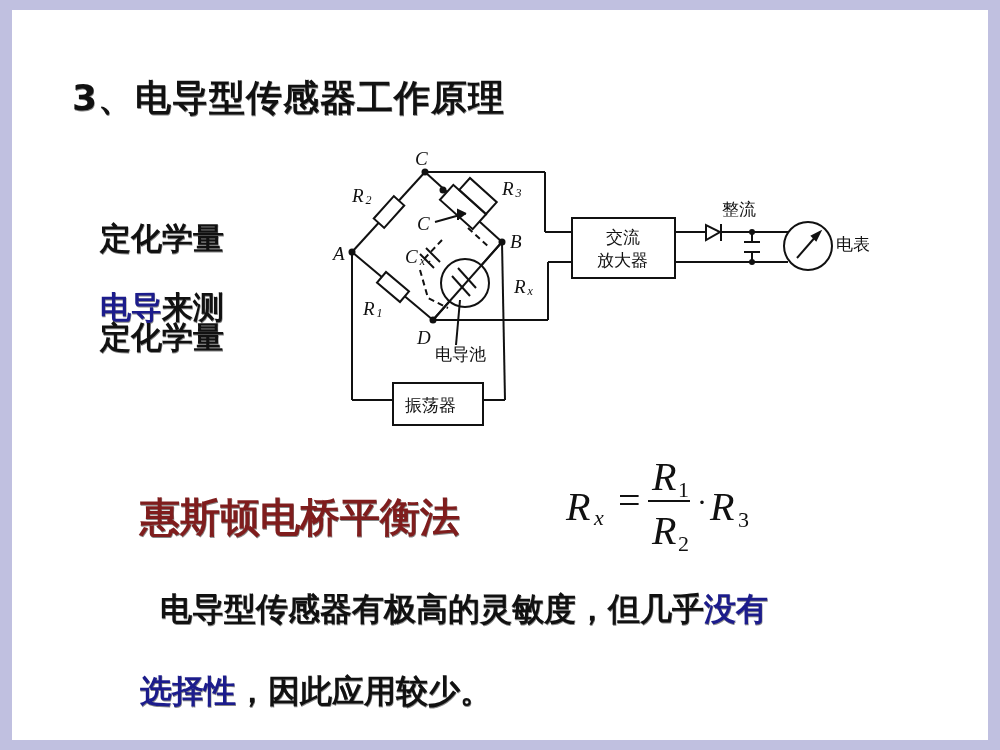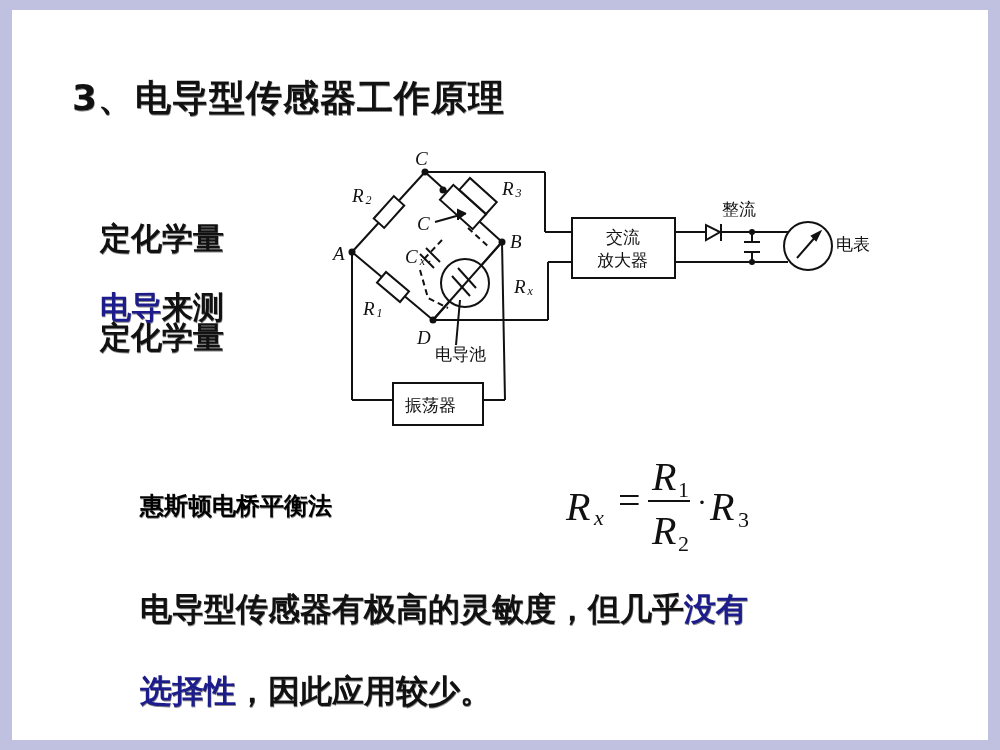"惠斯顿电桥平衡法" .method { color: #000000 -> #7f1d1d; font-size: 24px -> 40px }
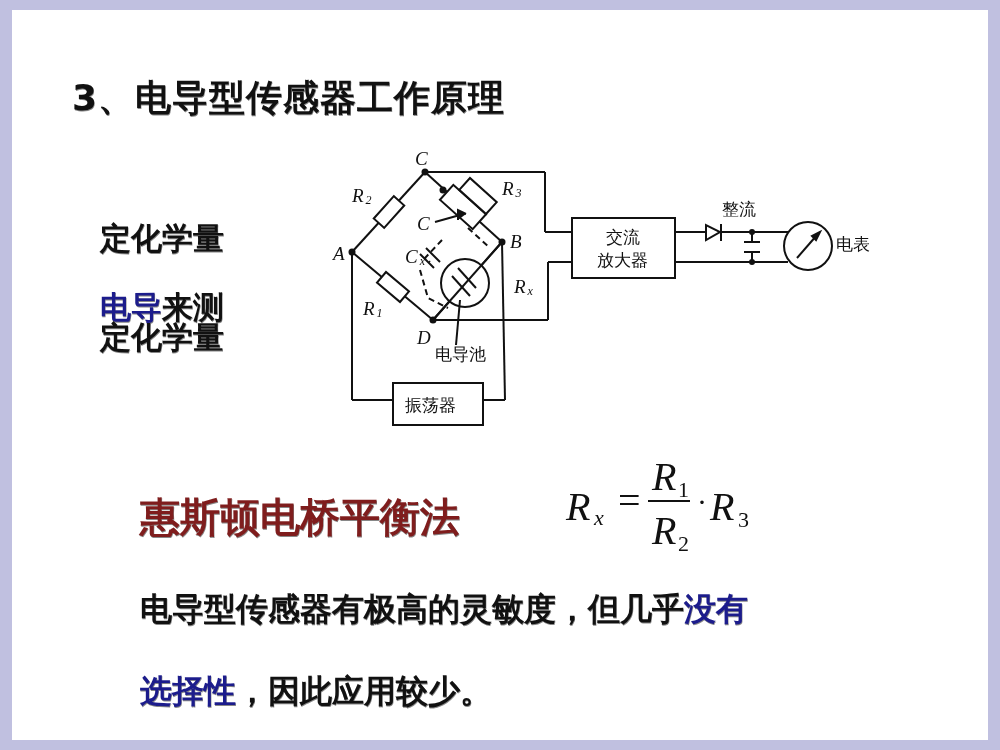"电导型传感器有极高的灵敏度，但几乎没有" div.conclusion { margin-left: none -> 20px }
